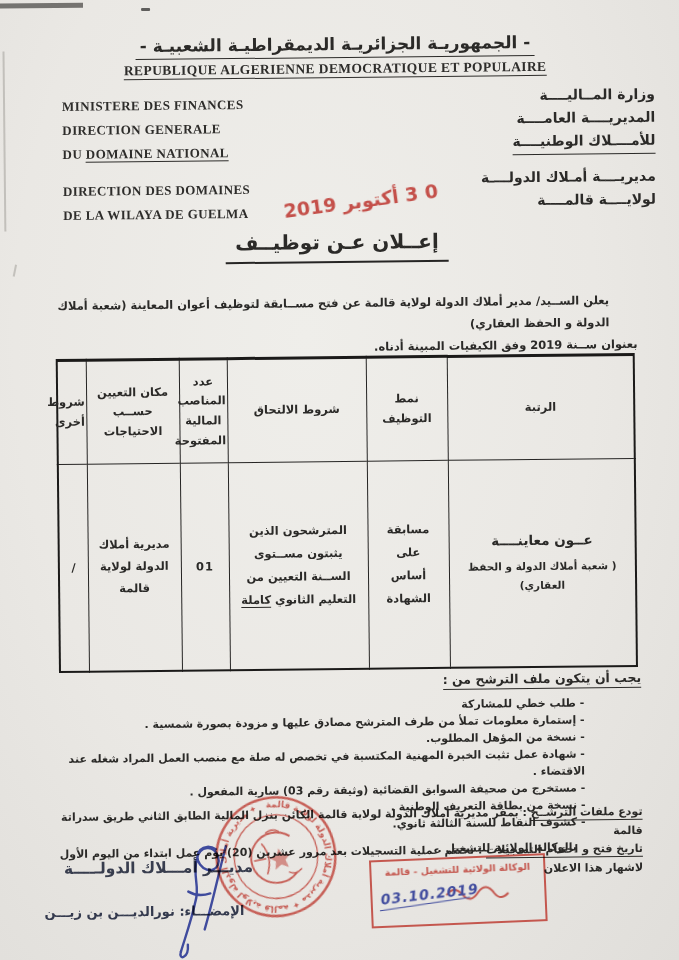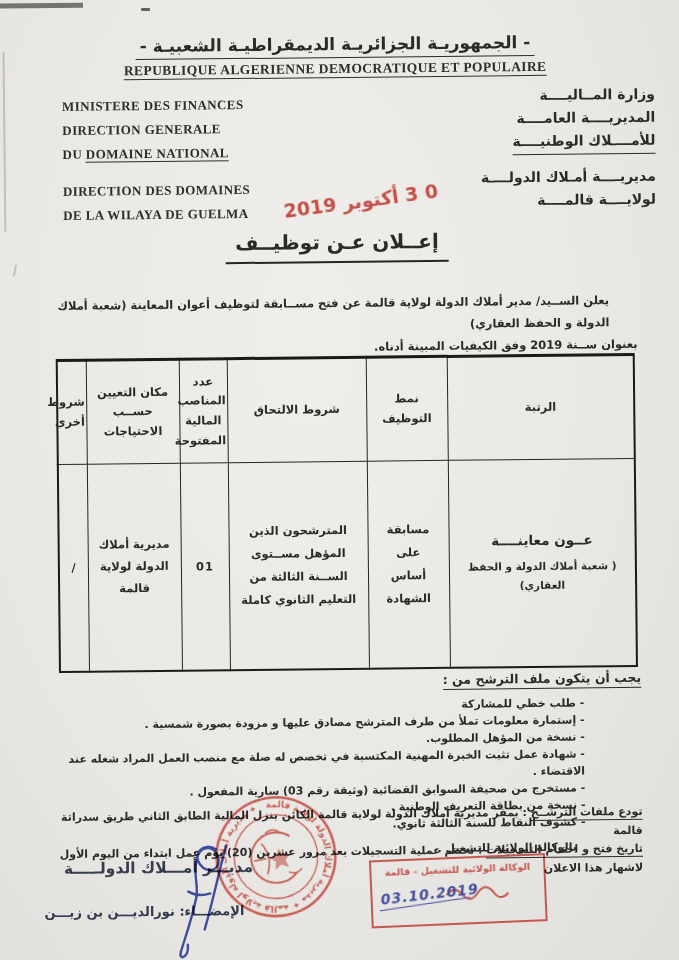"المترشحون الذين المؤهل مســتوى الســنة" span { text: المؤهل مســتوى الســنة الثالثة -> يثبتون مســتوى الســنة التعيين }
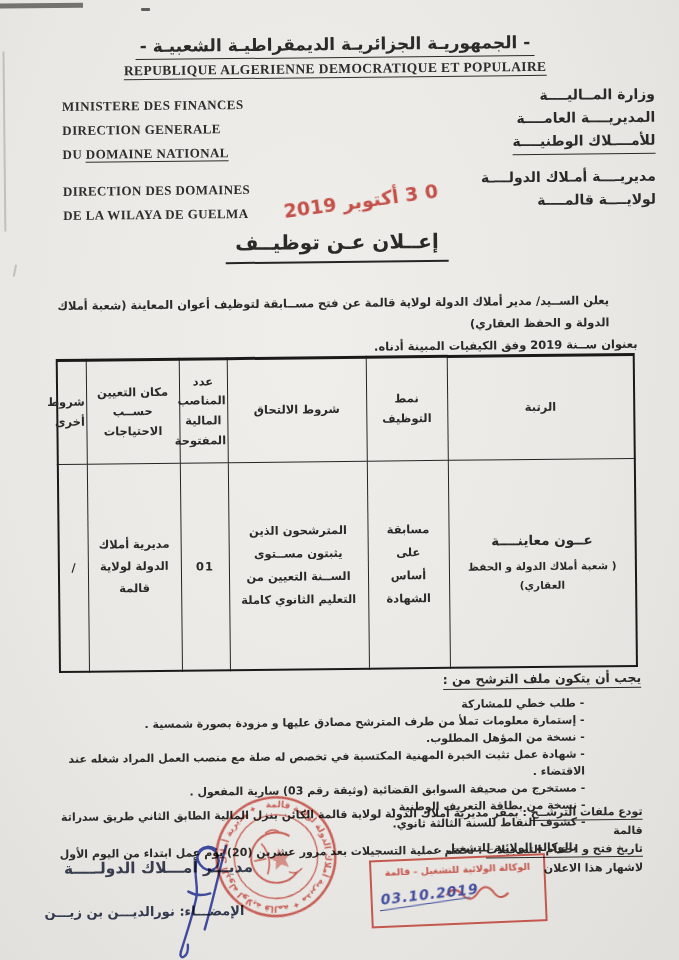"كاملة" td.cond .ul2 { text-decoration: none -> underline }
